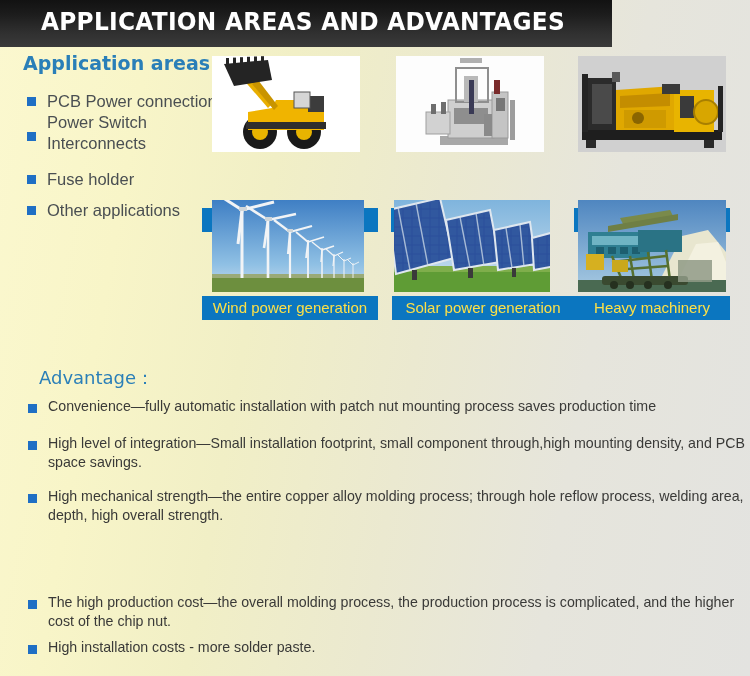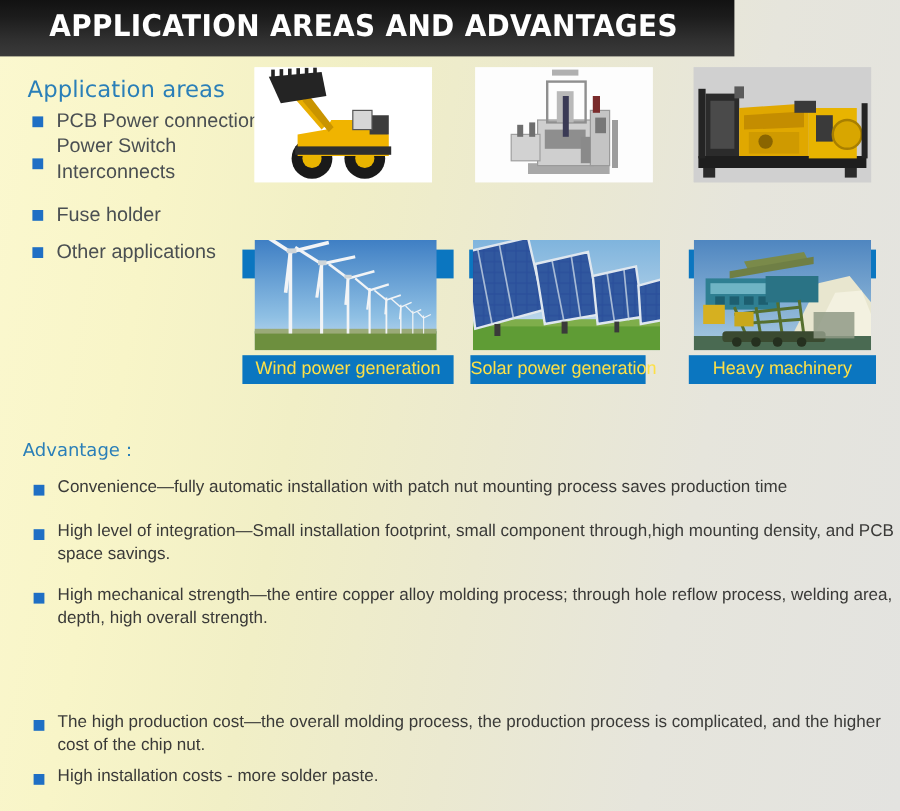"Application areas" #app-areas-heading { font-weight: normal -> bold; margin-top: 12px -> none }
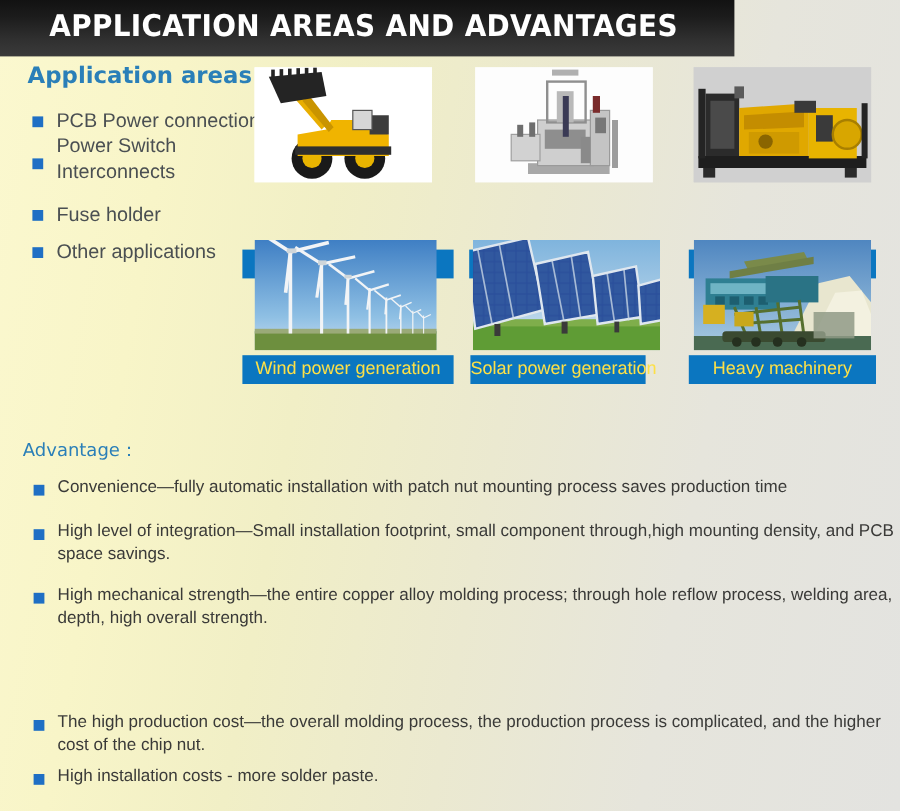"Solar power generation" #card-solar .cap { width: 146px -> 182px }
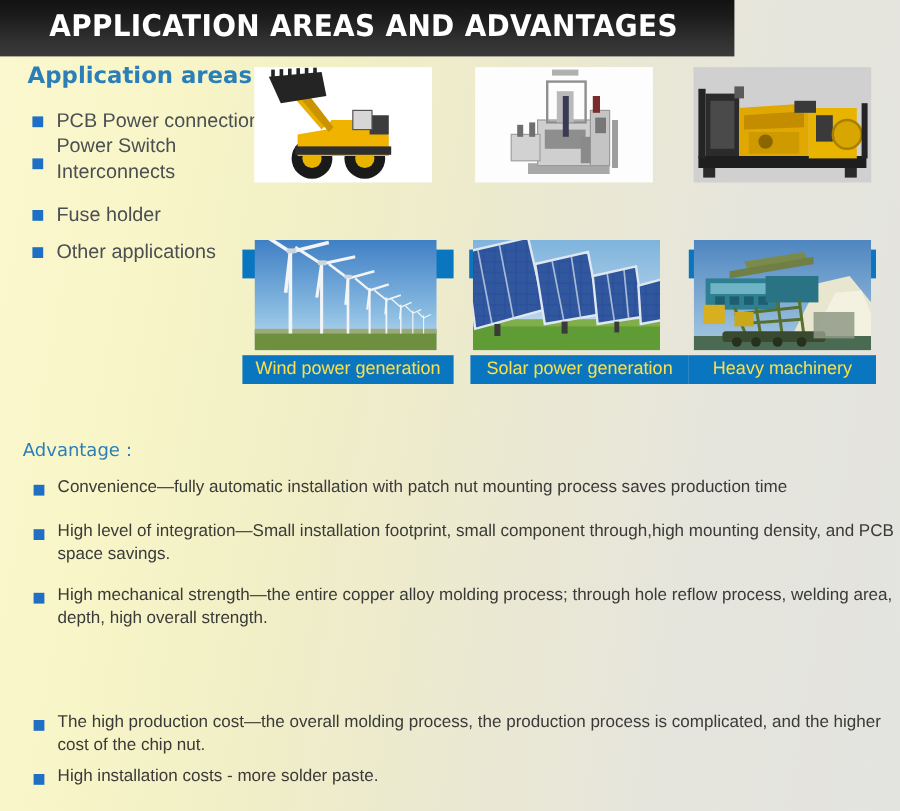"Advantage：" #adv-title { font-size: 15px -> 18px; left: 19px -> 39px }
